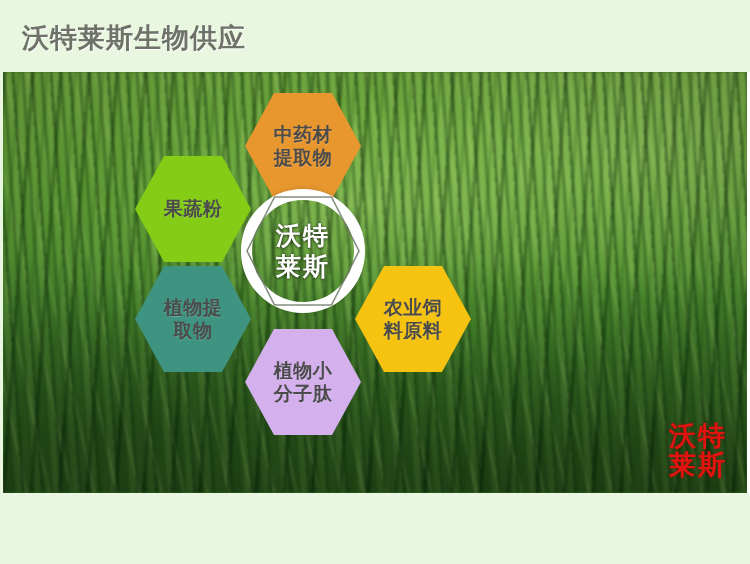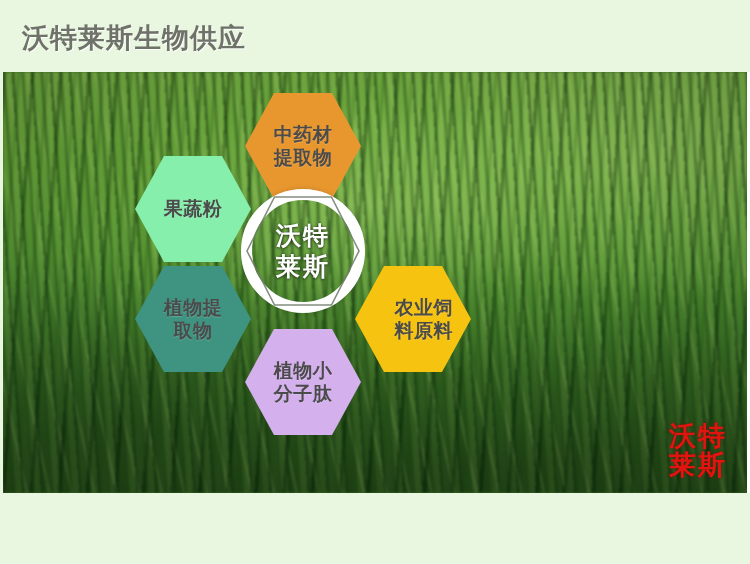"果蔬粉" div.hex { background: #86efac -> #84cc16 }
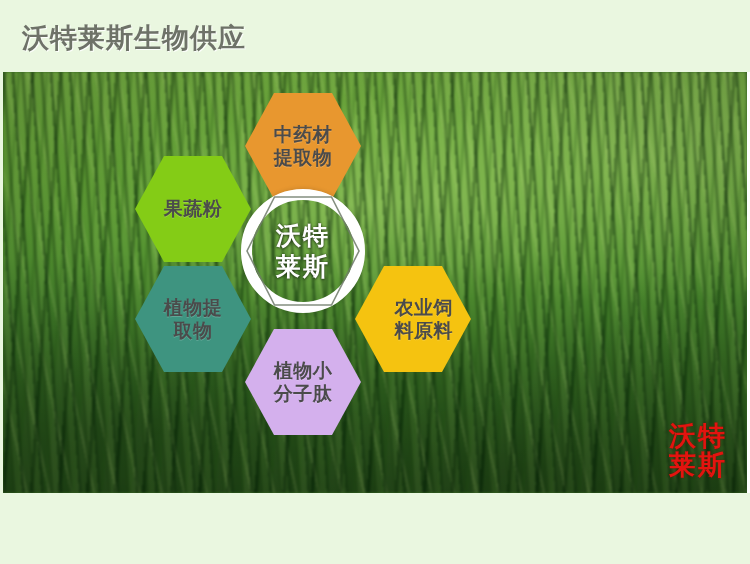"农业饲" span.hex-label { text-align: right -> none }
